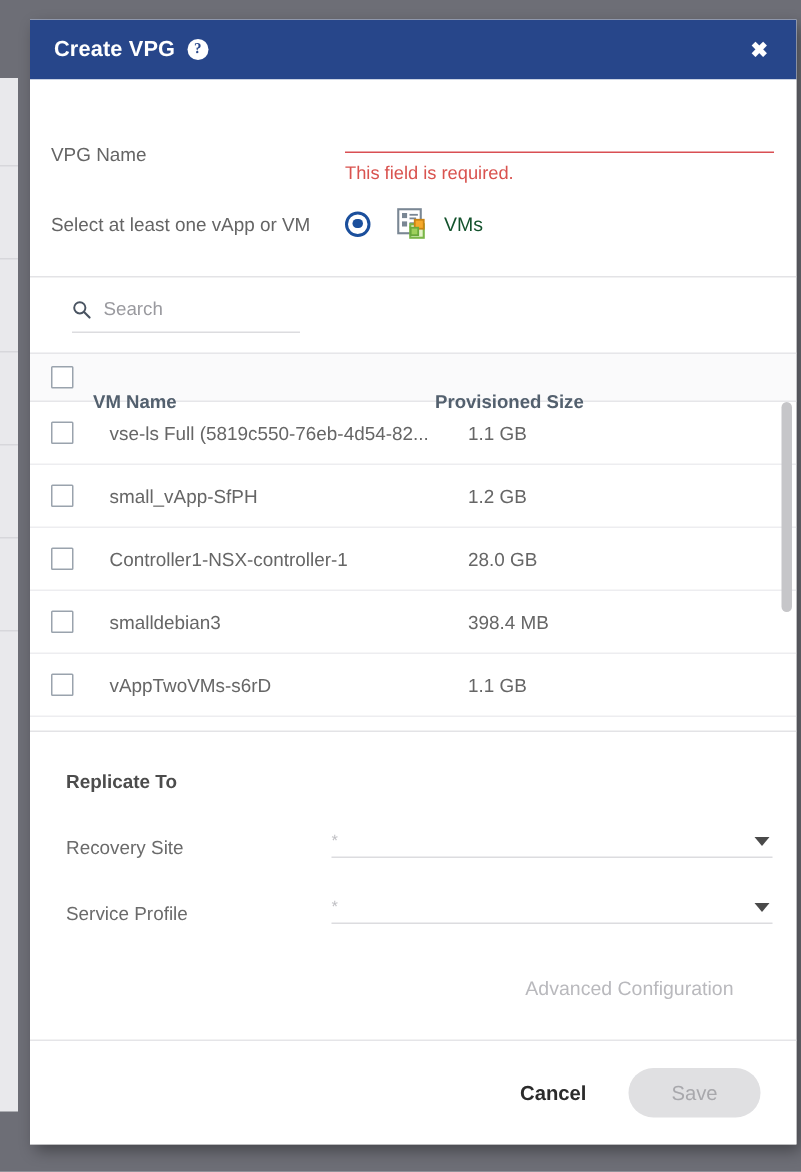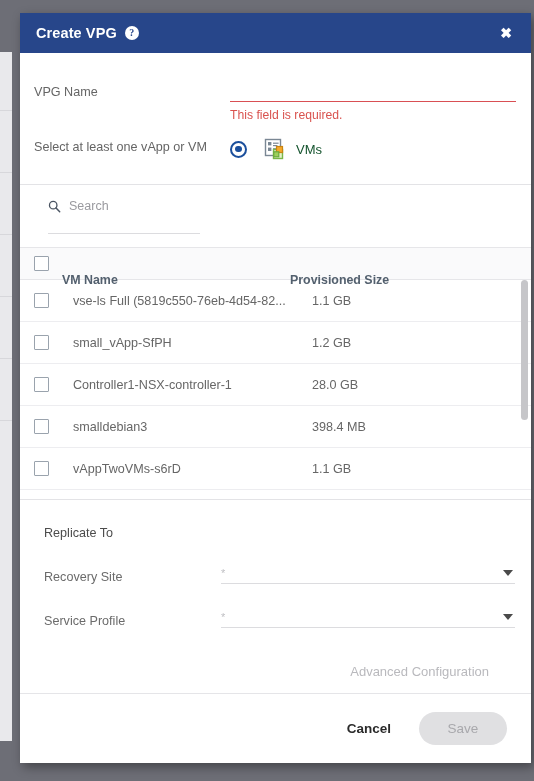"VPG Name" .form-row { align-items: flex-start -> center }
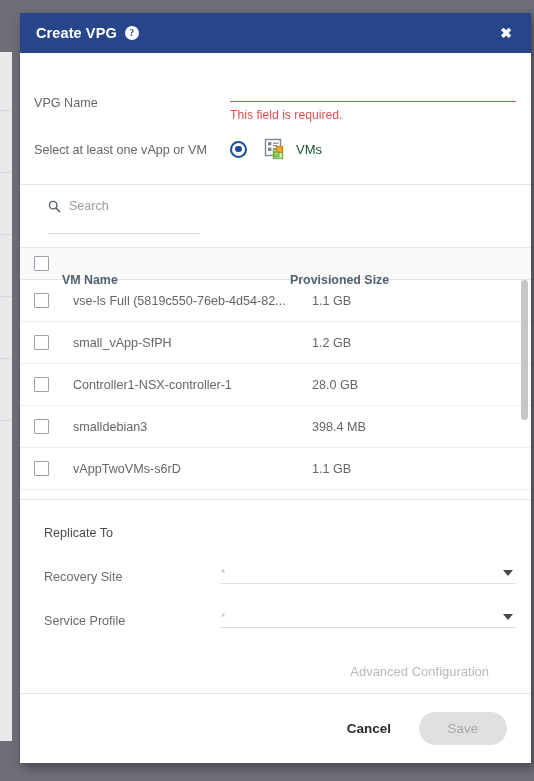"Search" .search-box { padding-bottom: 20px -> 8px }
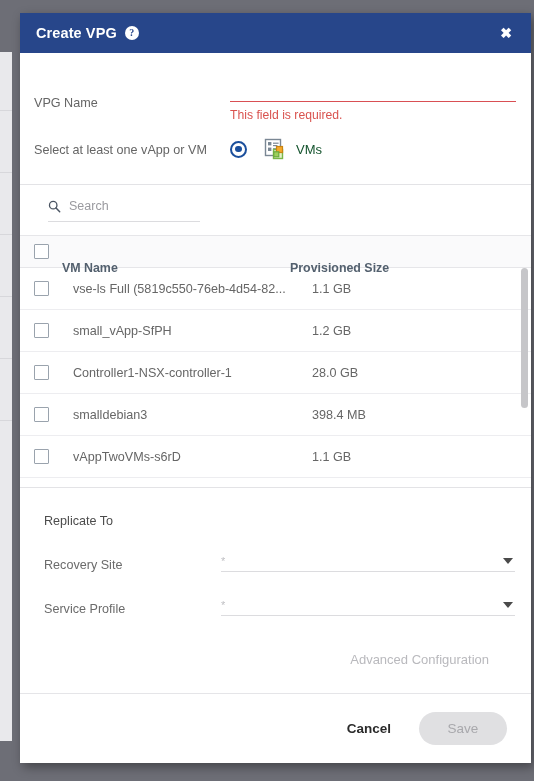"Replicate To" .sec-title { font-weight: normal -> bold }
